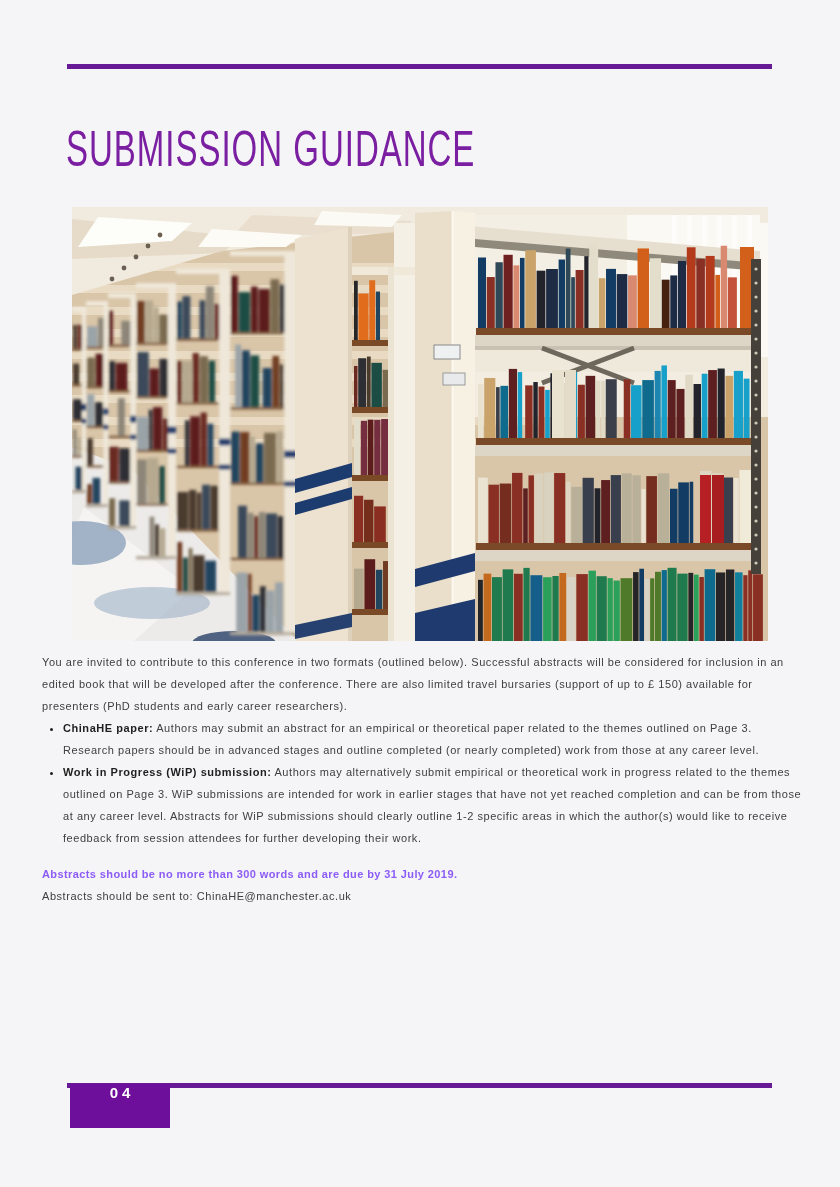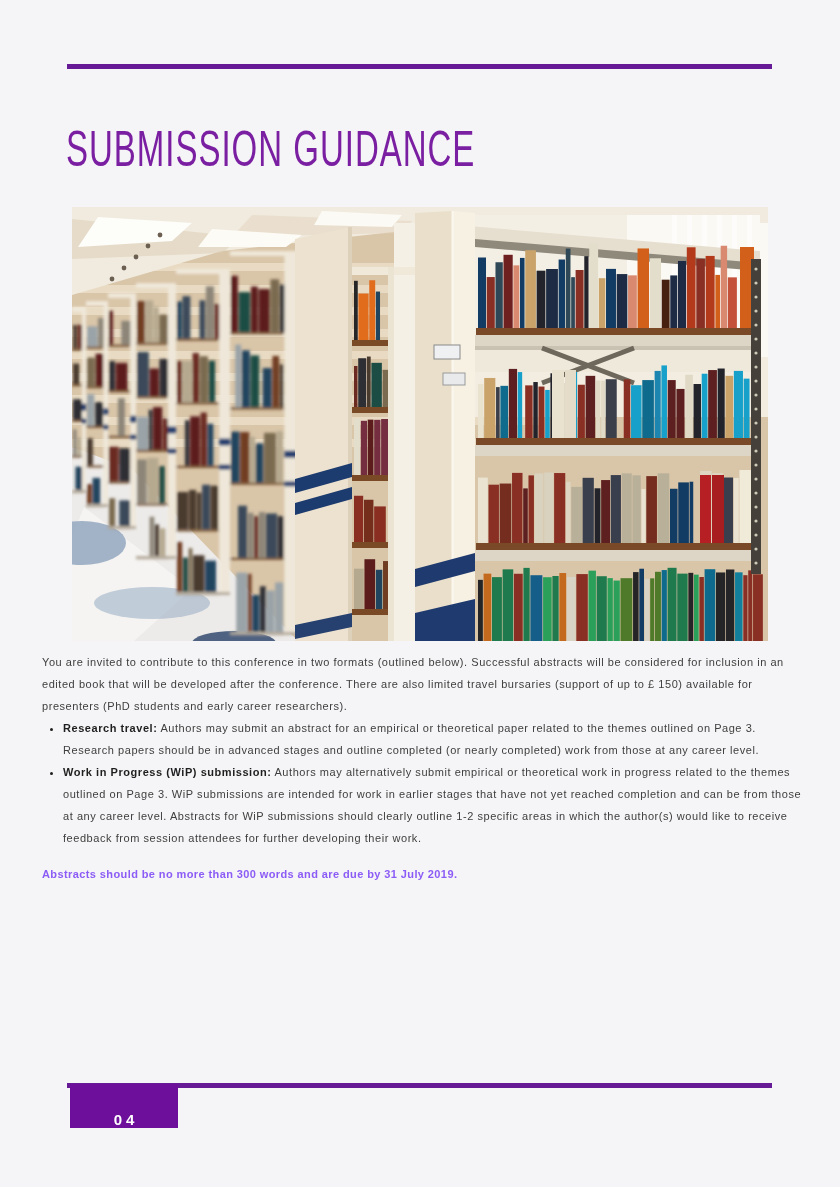"Research travel:" b { text: Research travel -> ChinaHE paper }
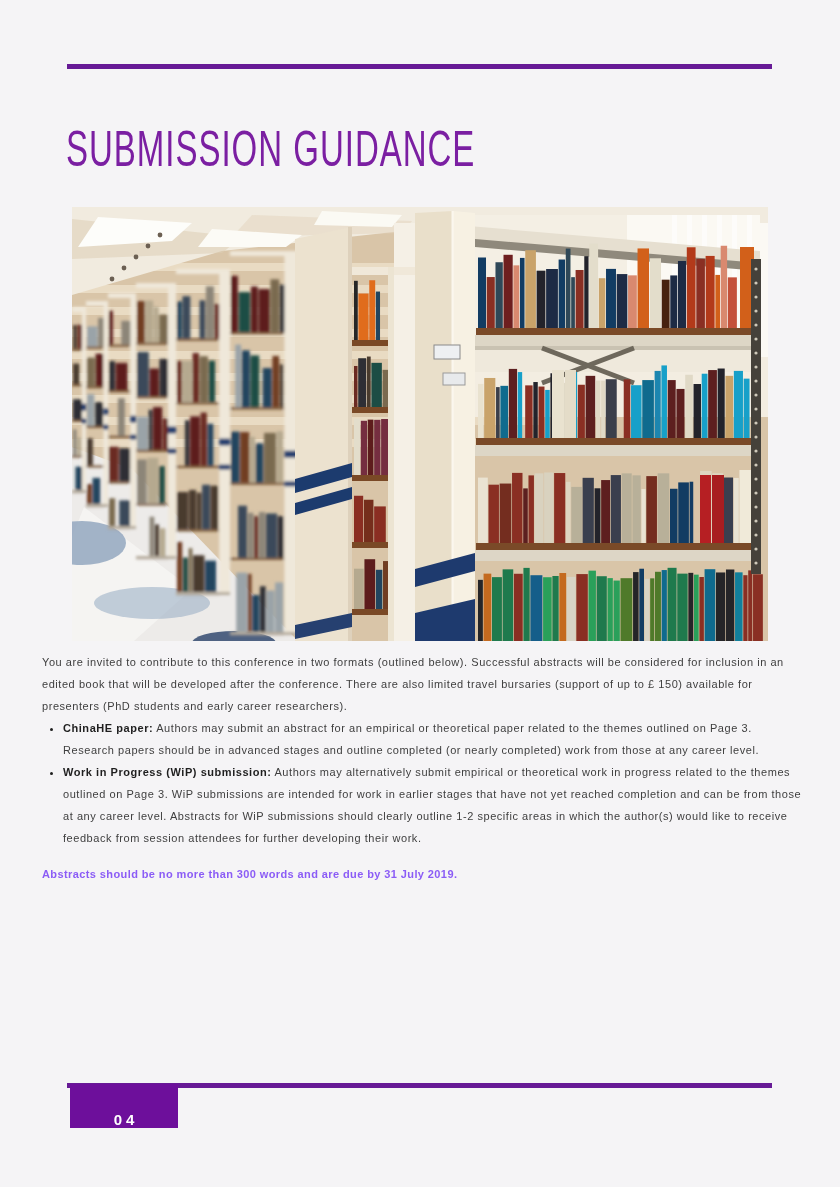"Abstracts should be sent to:" p.contact { html: none -> <p><span>Abstracts should be sent to: </span><span>ChinaHE@manchester.ac.uk</span></p> }
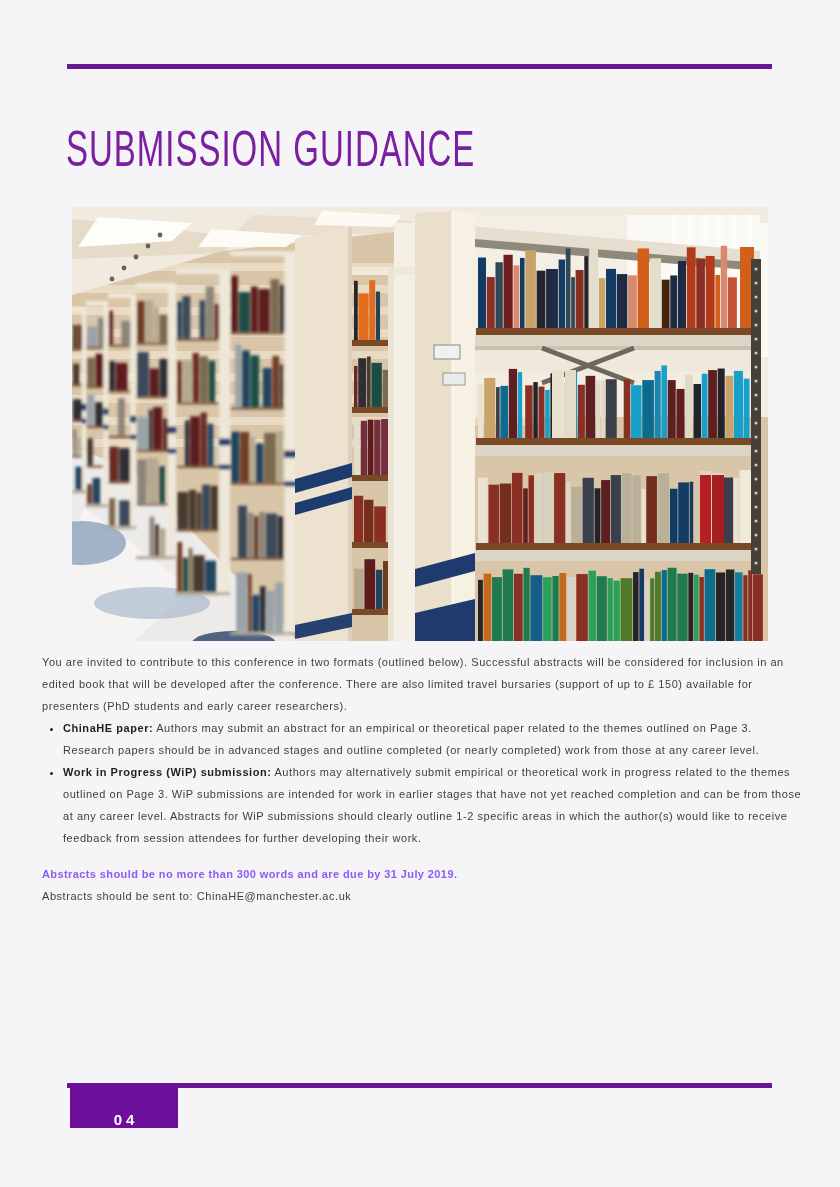"04" .page-badge { align-items: flex-end -> flex-start; width: 108px -> 100px }
